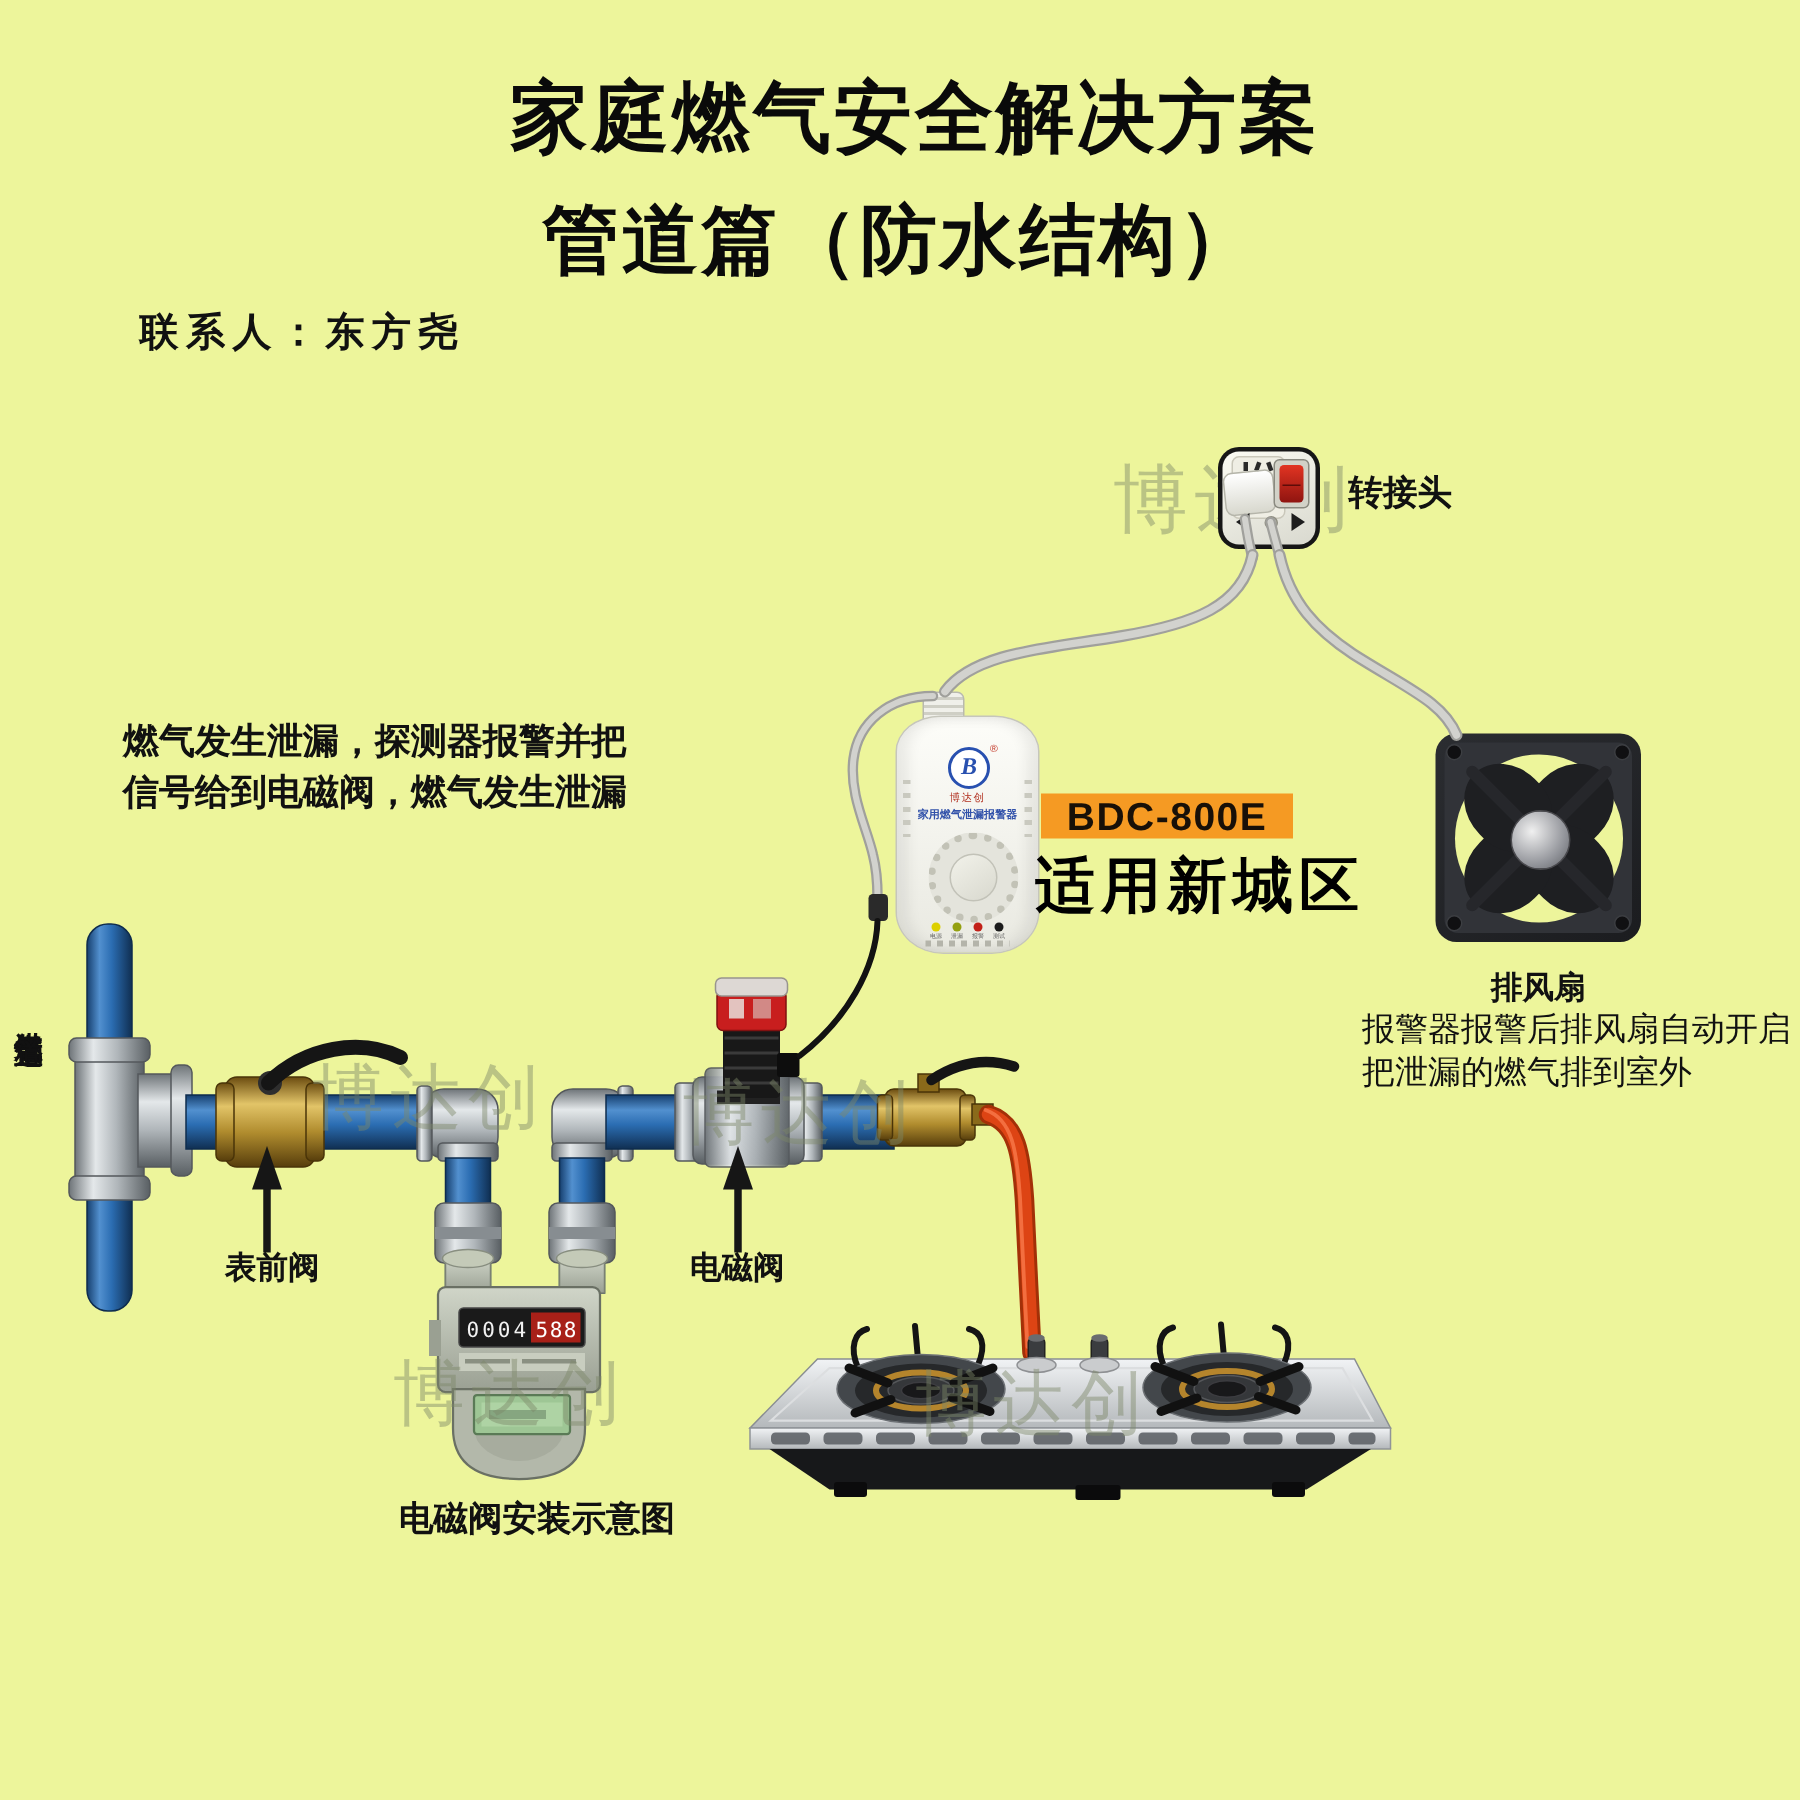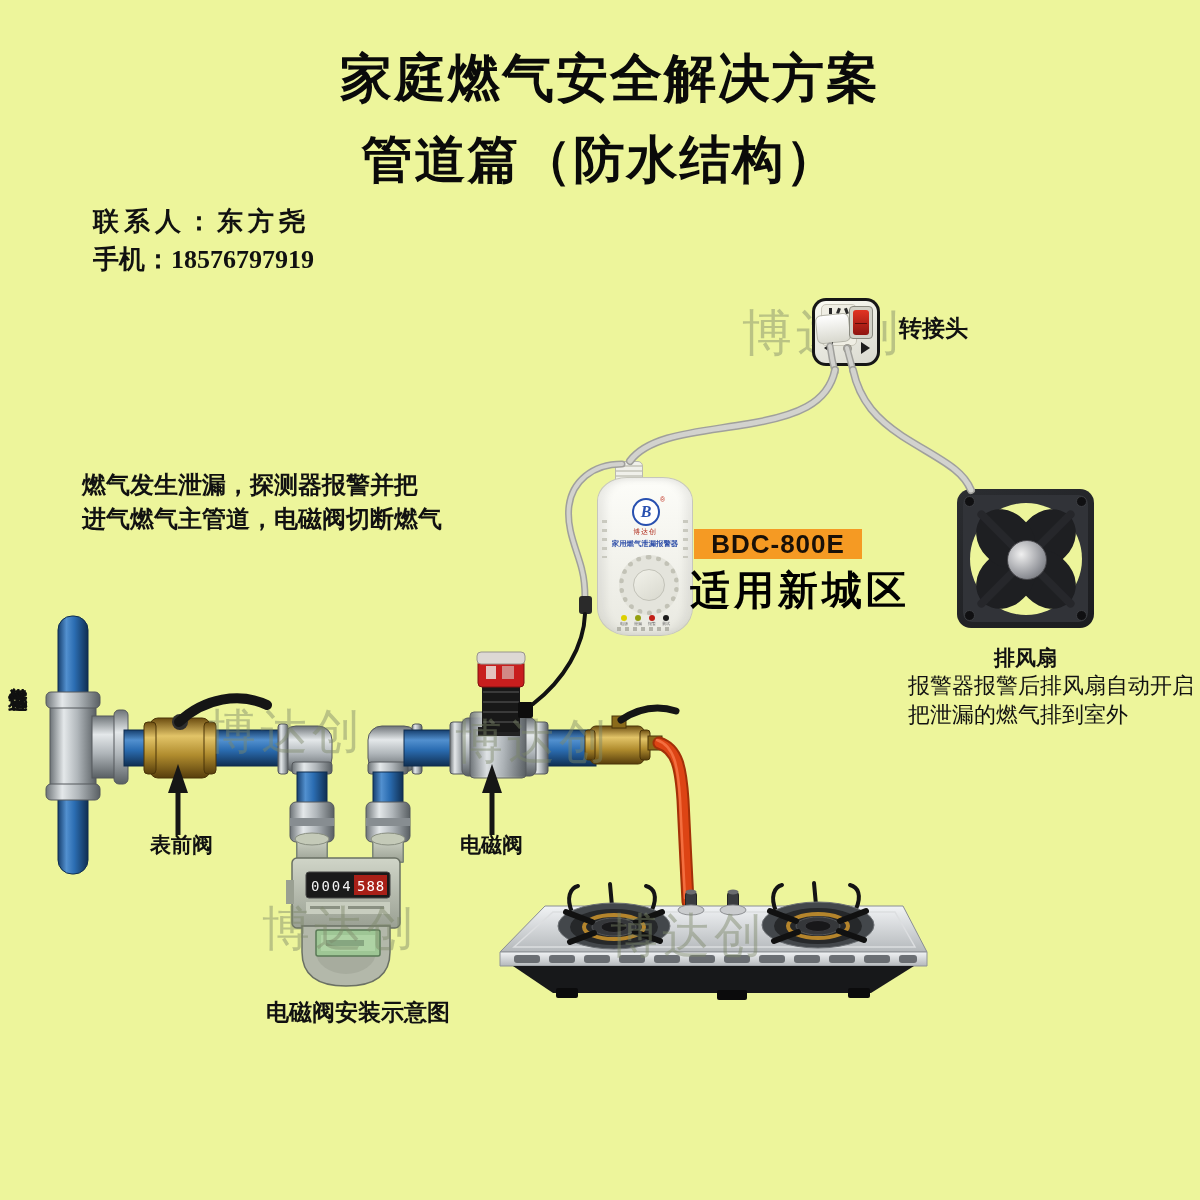"手机：18576797919" div { html: <div>手机：18576797919</div> -> none }
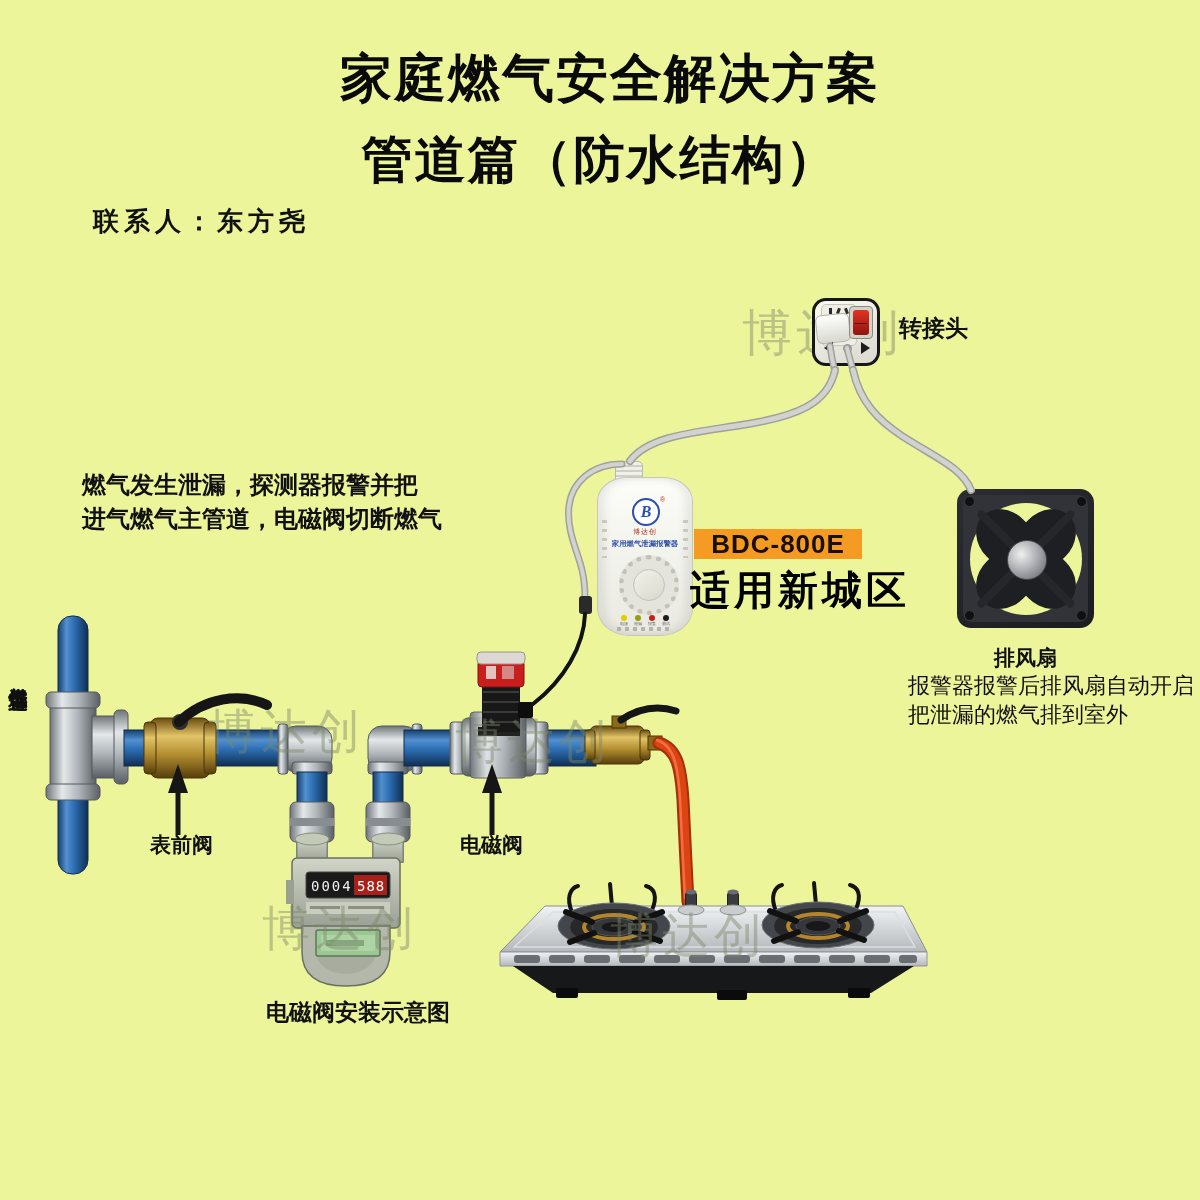"燃气发生泄漏，探测器报警并把" .leak-note { top: 468px -> 478px }
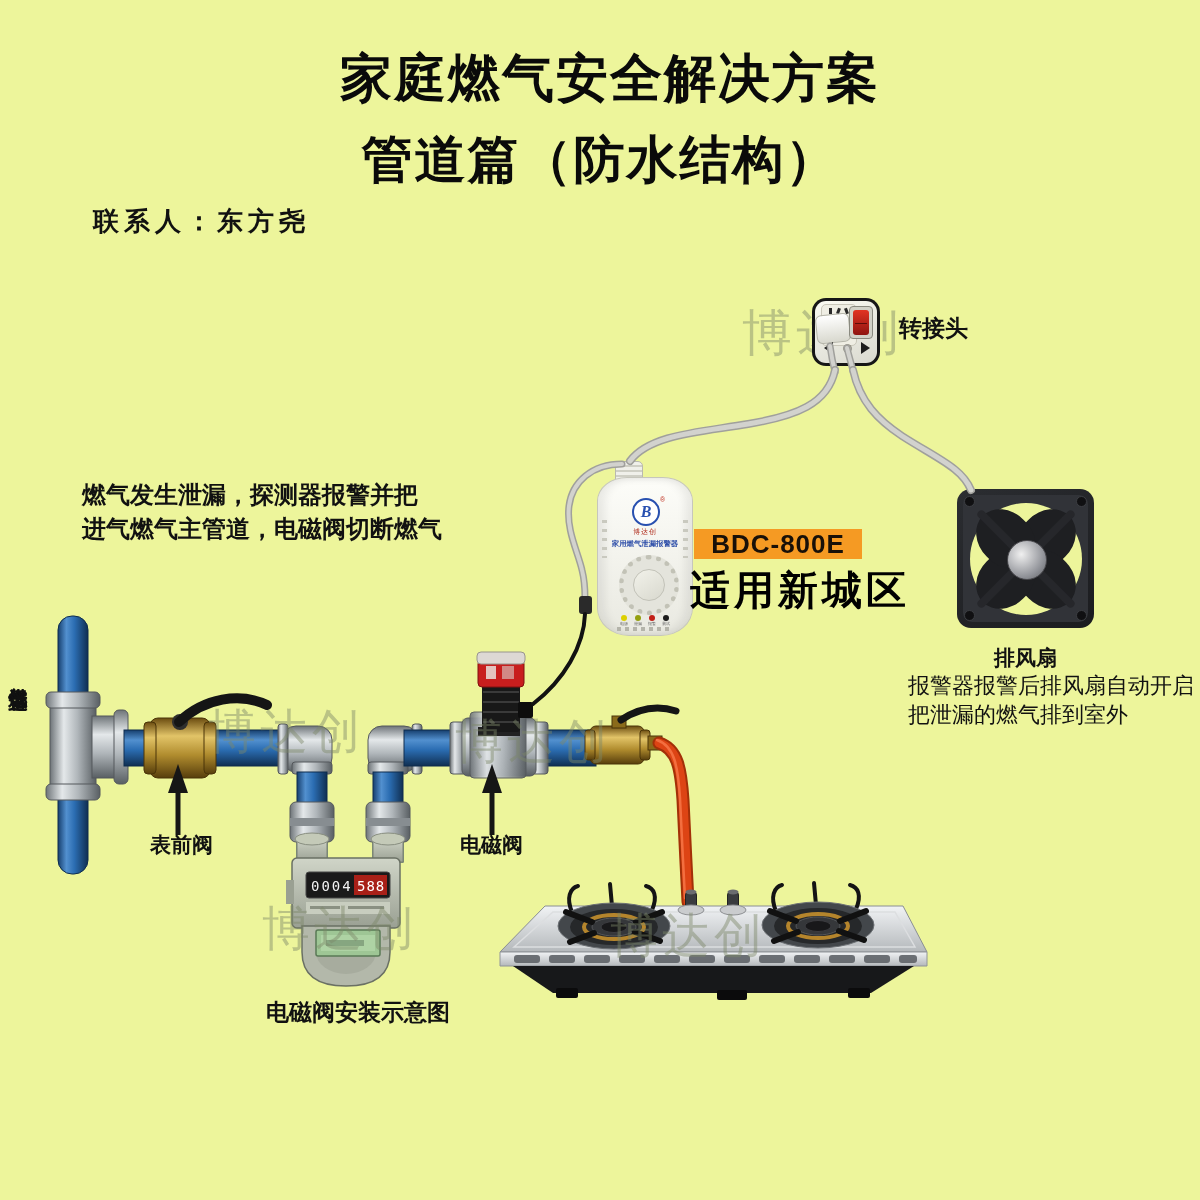"进气燃气主管道，电磁阀切断燃气" div { text: 进气燃气主管道，电磁阀切断燃气 -> 信号给到电磁阀，燃气发生泄漏 }
